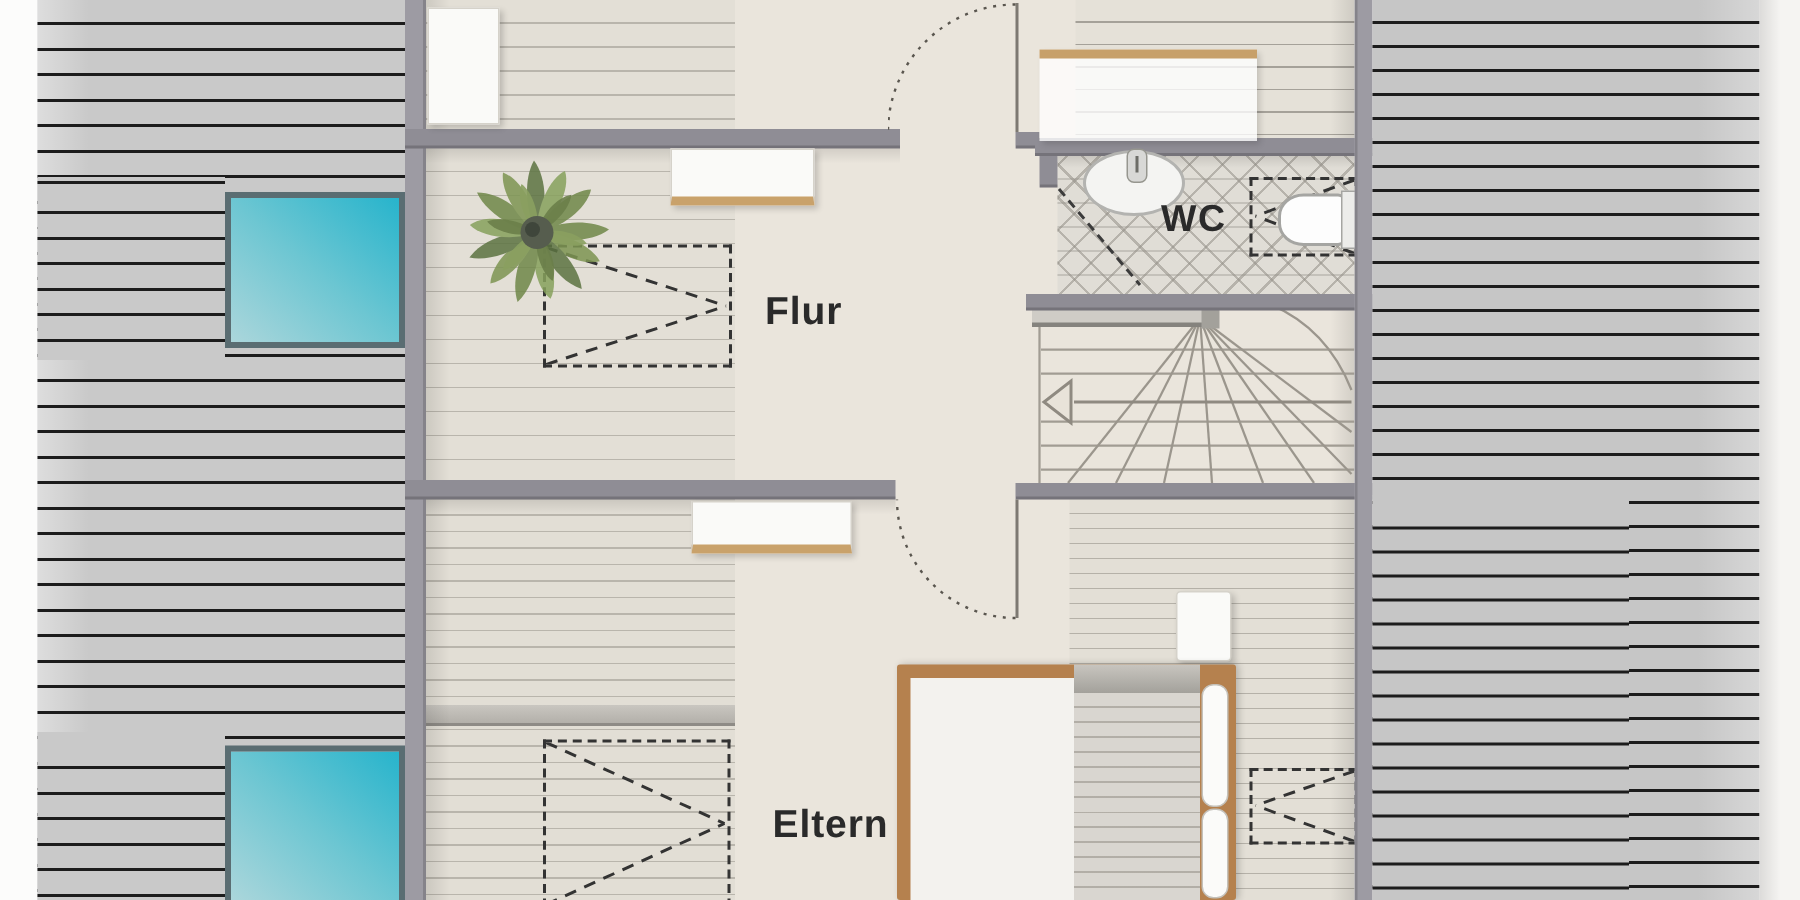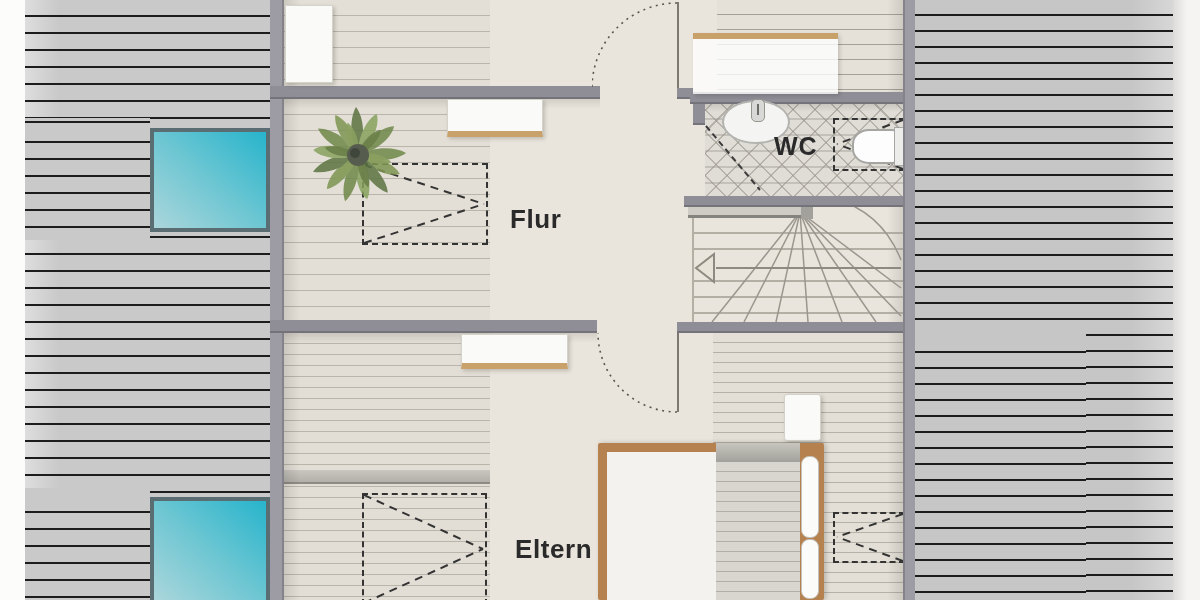"Flur" div.abs { top: 204px -> 192px }
